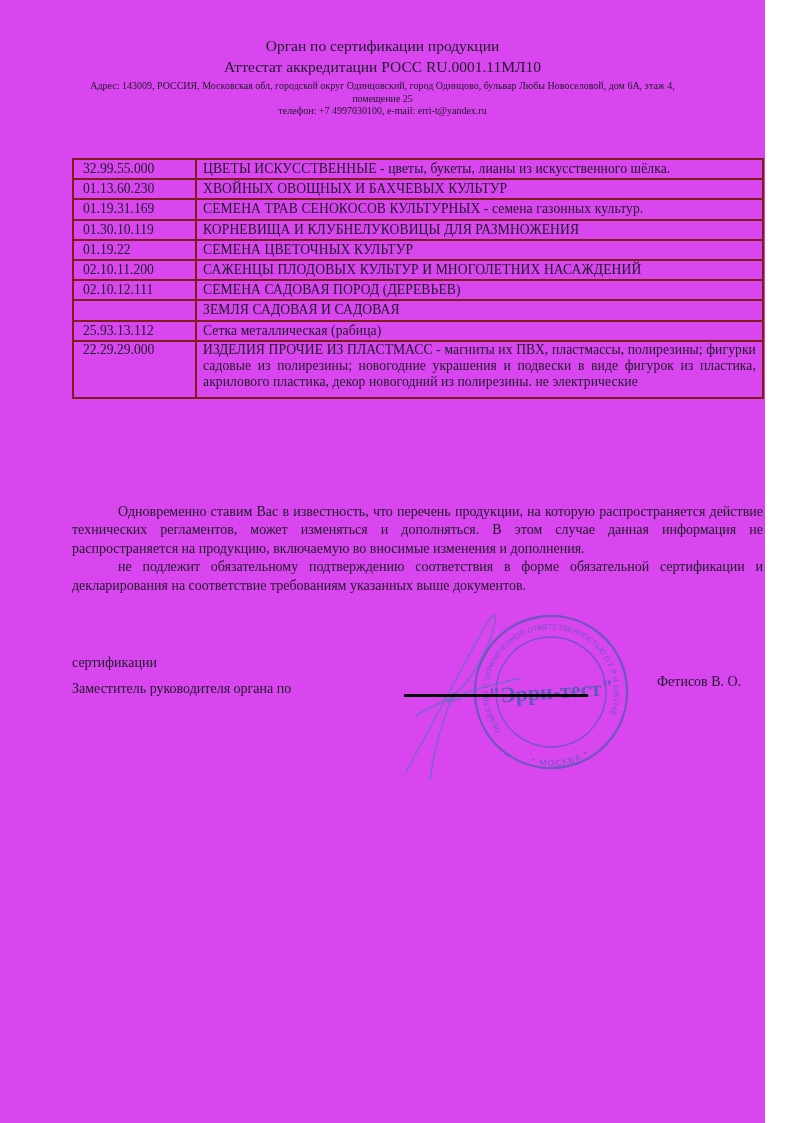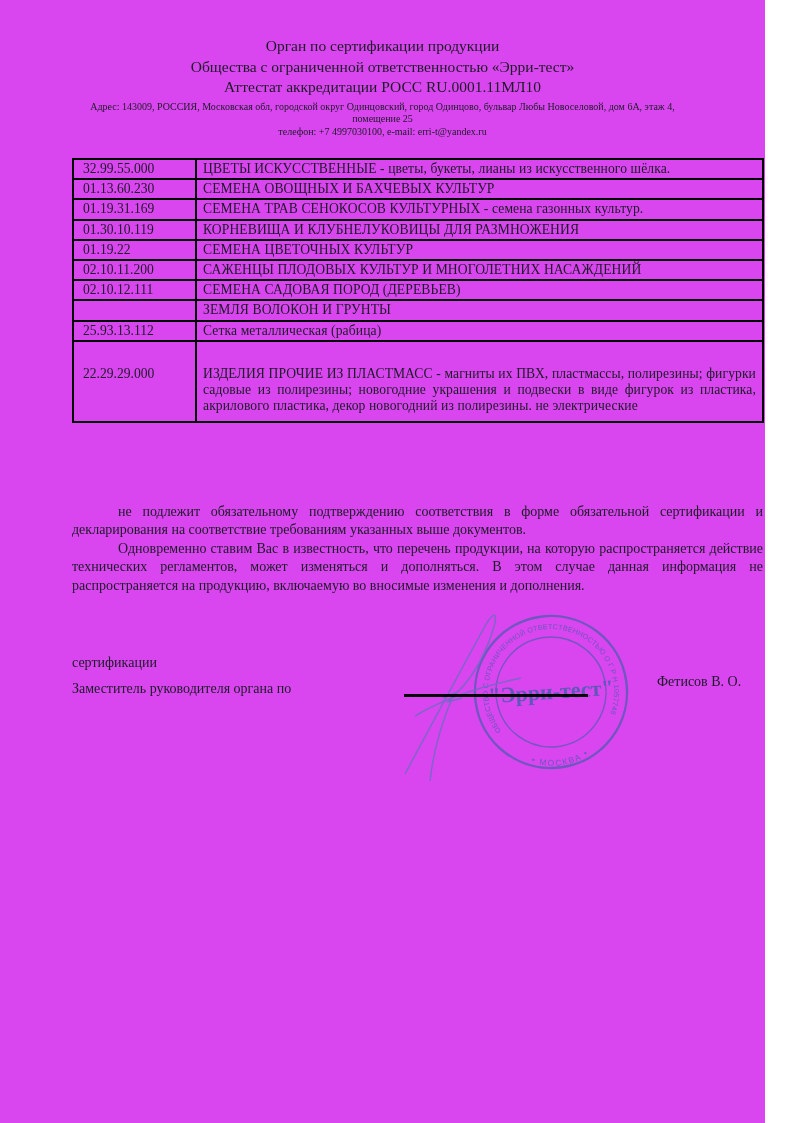"Общества с ограниченной ответственностью" div.h-main { html: <div>Общества с ограниченной ответственностью «Эрри-тест»</div> -> none }
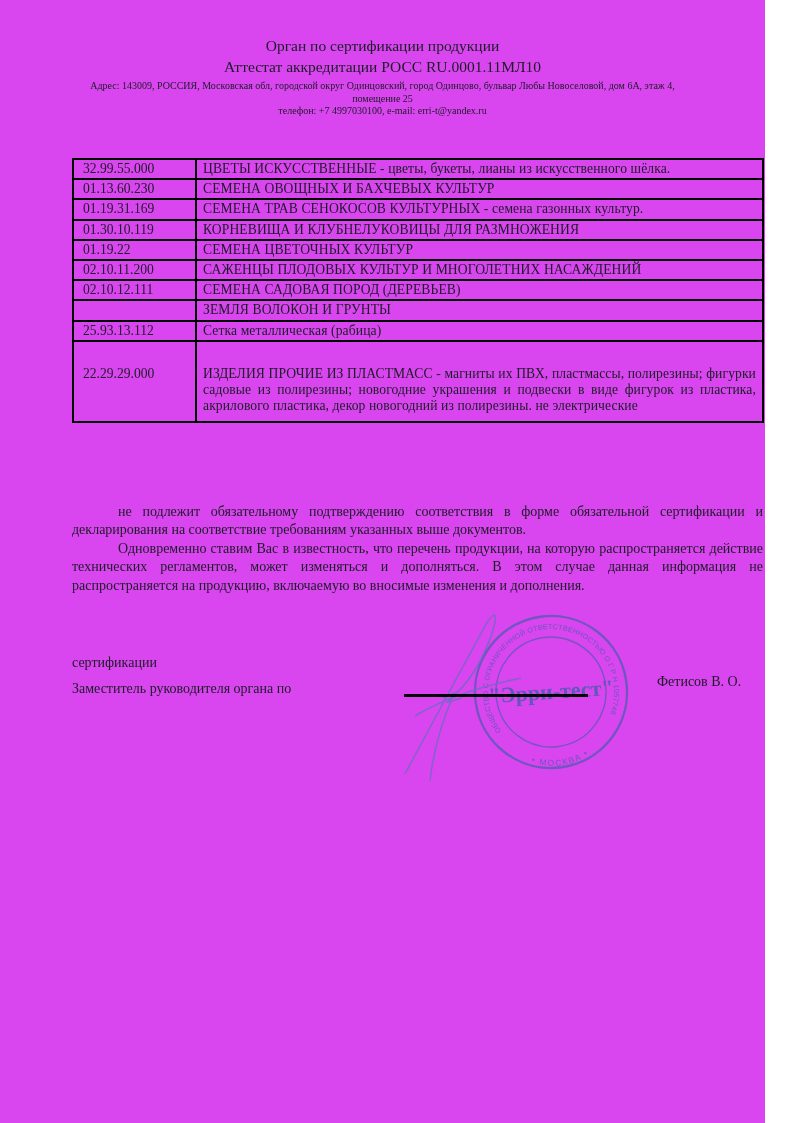"32.99.55.000" .doc-table td { border: 2px solid #000000 -> 2px solid #7f1d1d }
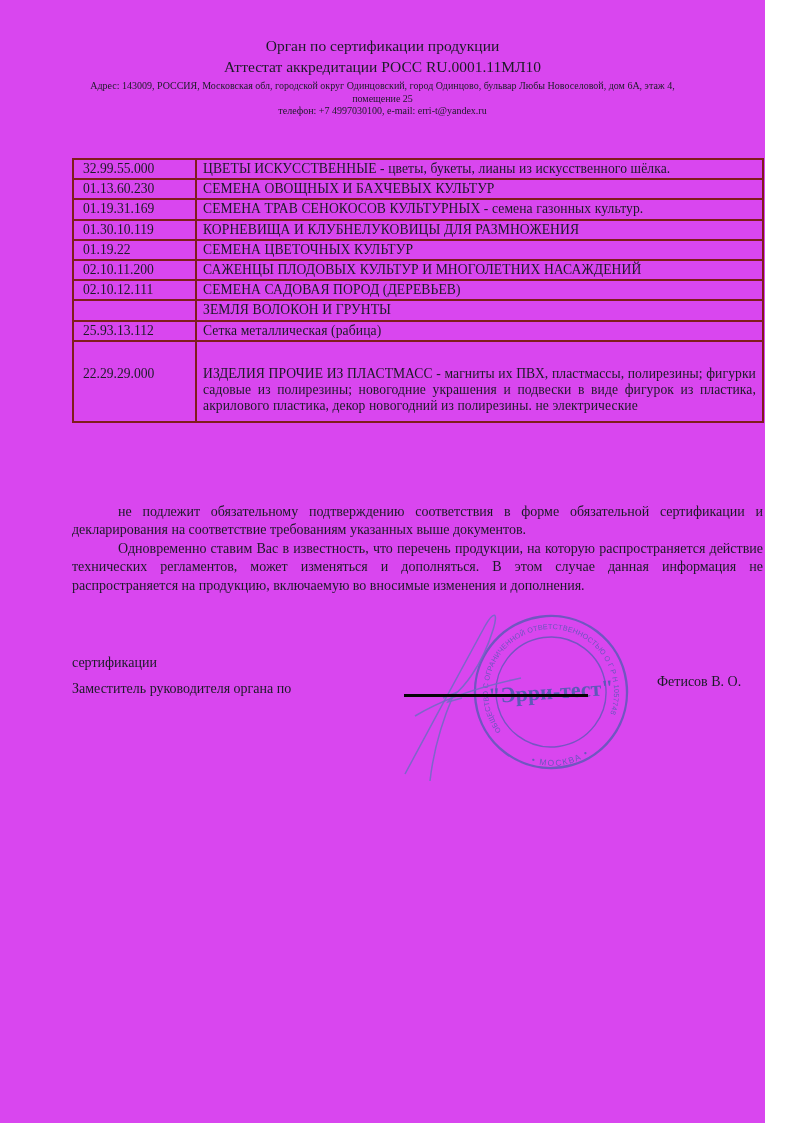"СЕМЕНА ОВОЩНЫХ И БАХЧЕВЫХ КУЛЬТУР" td.desc { text: СЕМЕНА -> ХВОЙНЫХ }
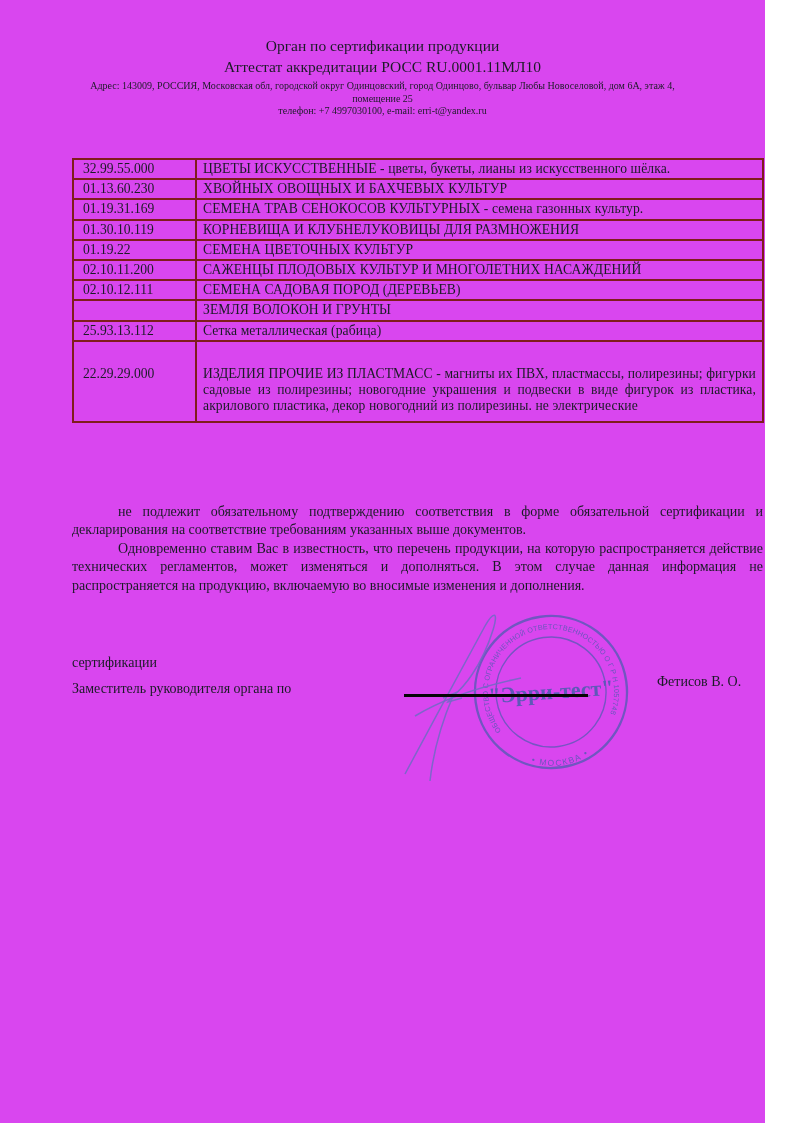"ЗЕМЛЯ ВОЛОКОН И ГРУНТЫ" td.desc { text: ВОЛОКОН И ГРУНТЫ -> САДОВАЯ И САДОВАЯ }
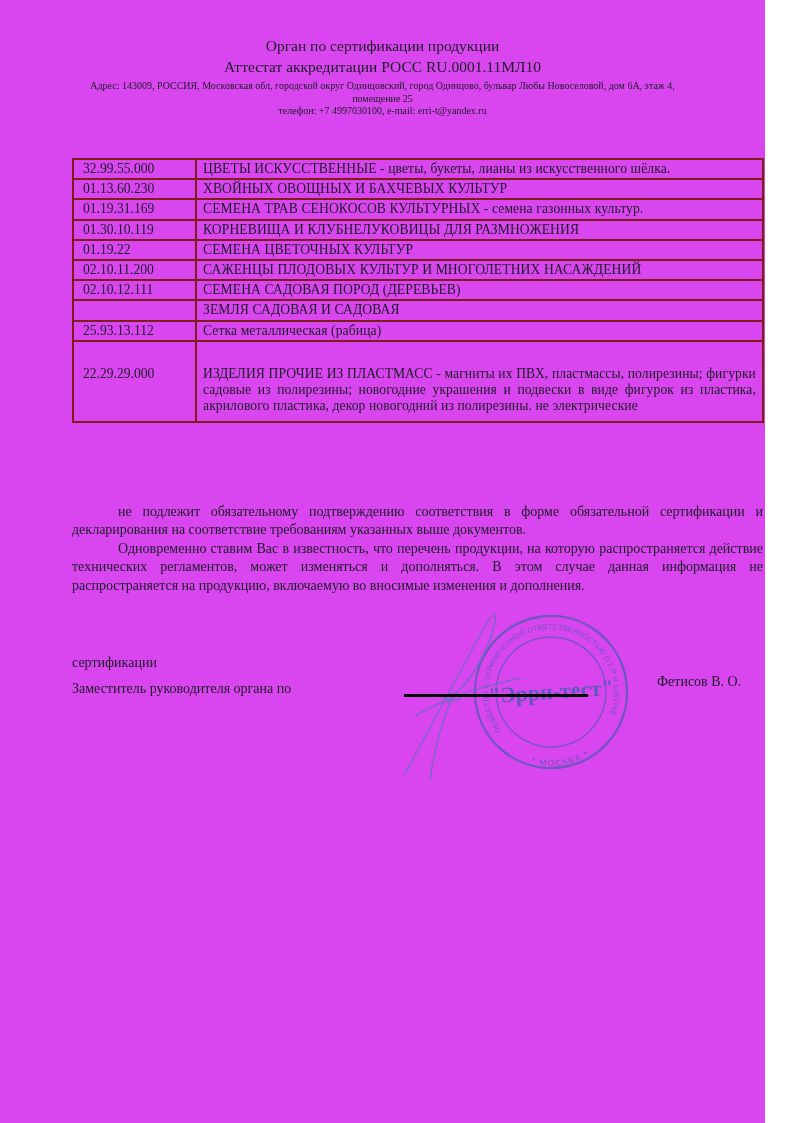"22.29.29.000" .doc-table tr.tall td { padding-top: 24px -> 0 }
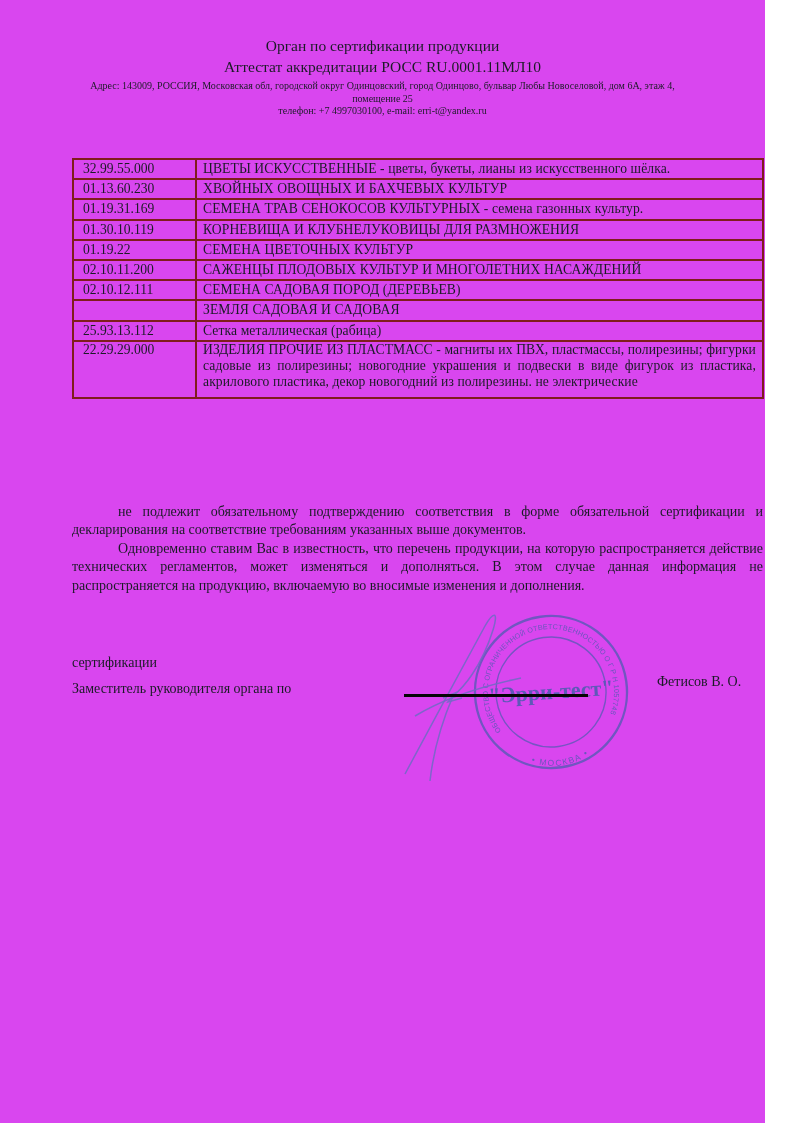"не подлежит обязательному подтверждению" p { order: before "Одновременно ставим Вас в известность," -> after "Одновременно ставим Вас в известность," }
